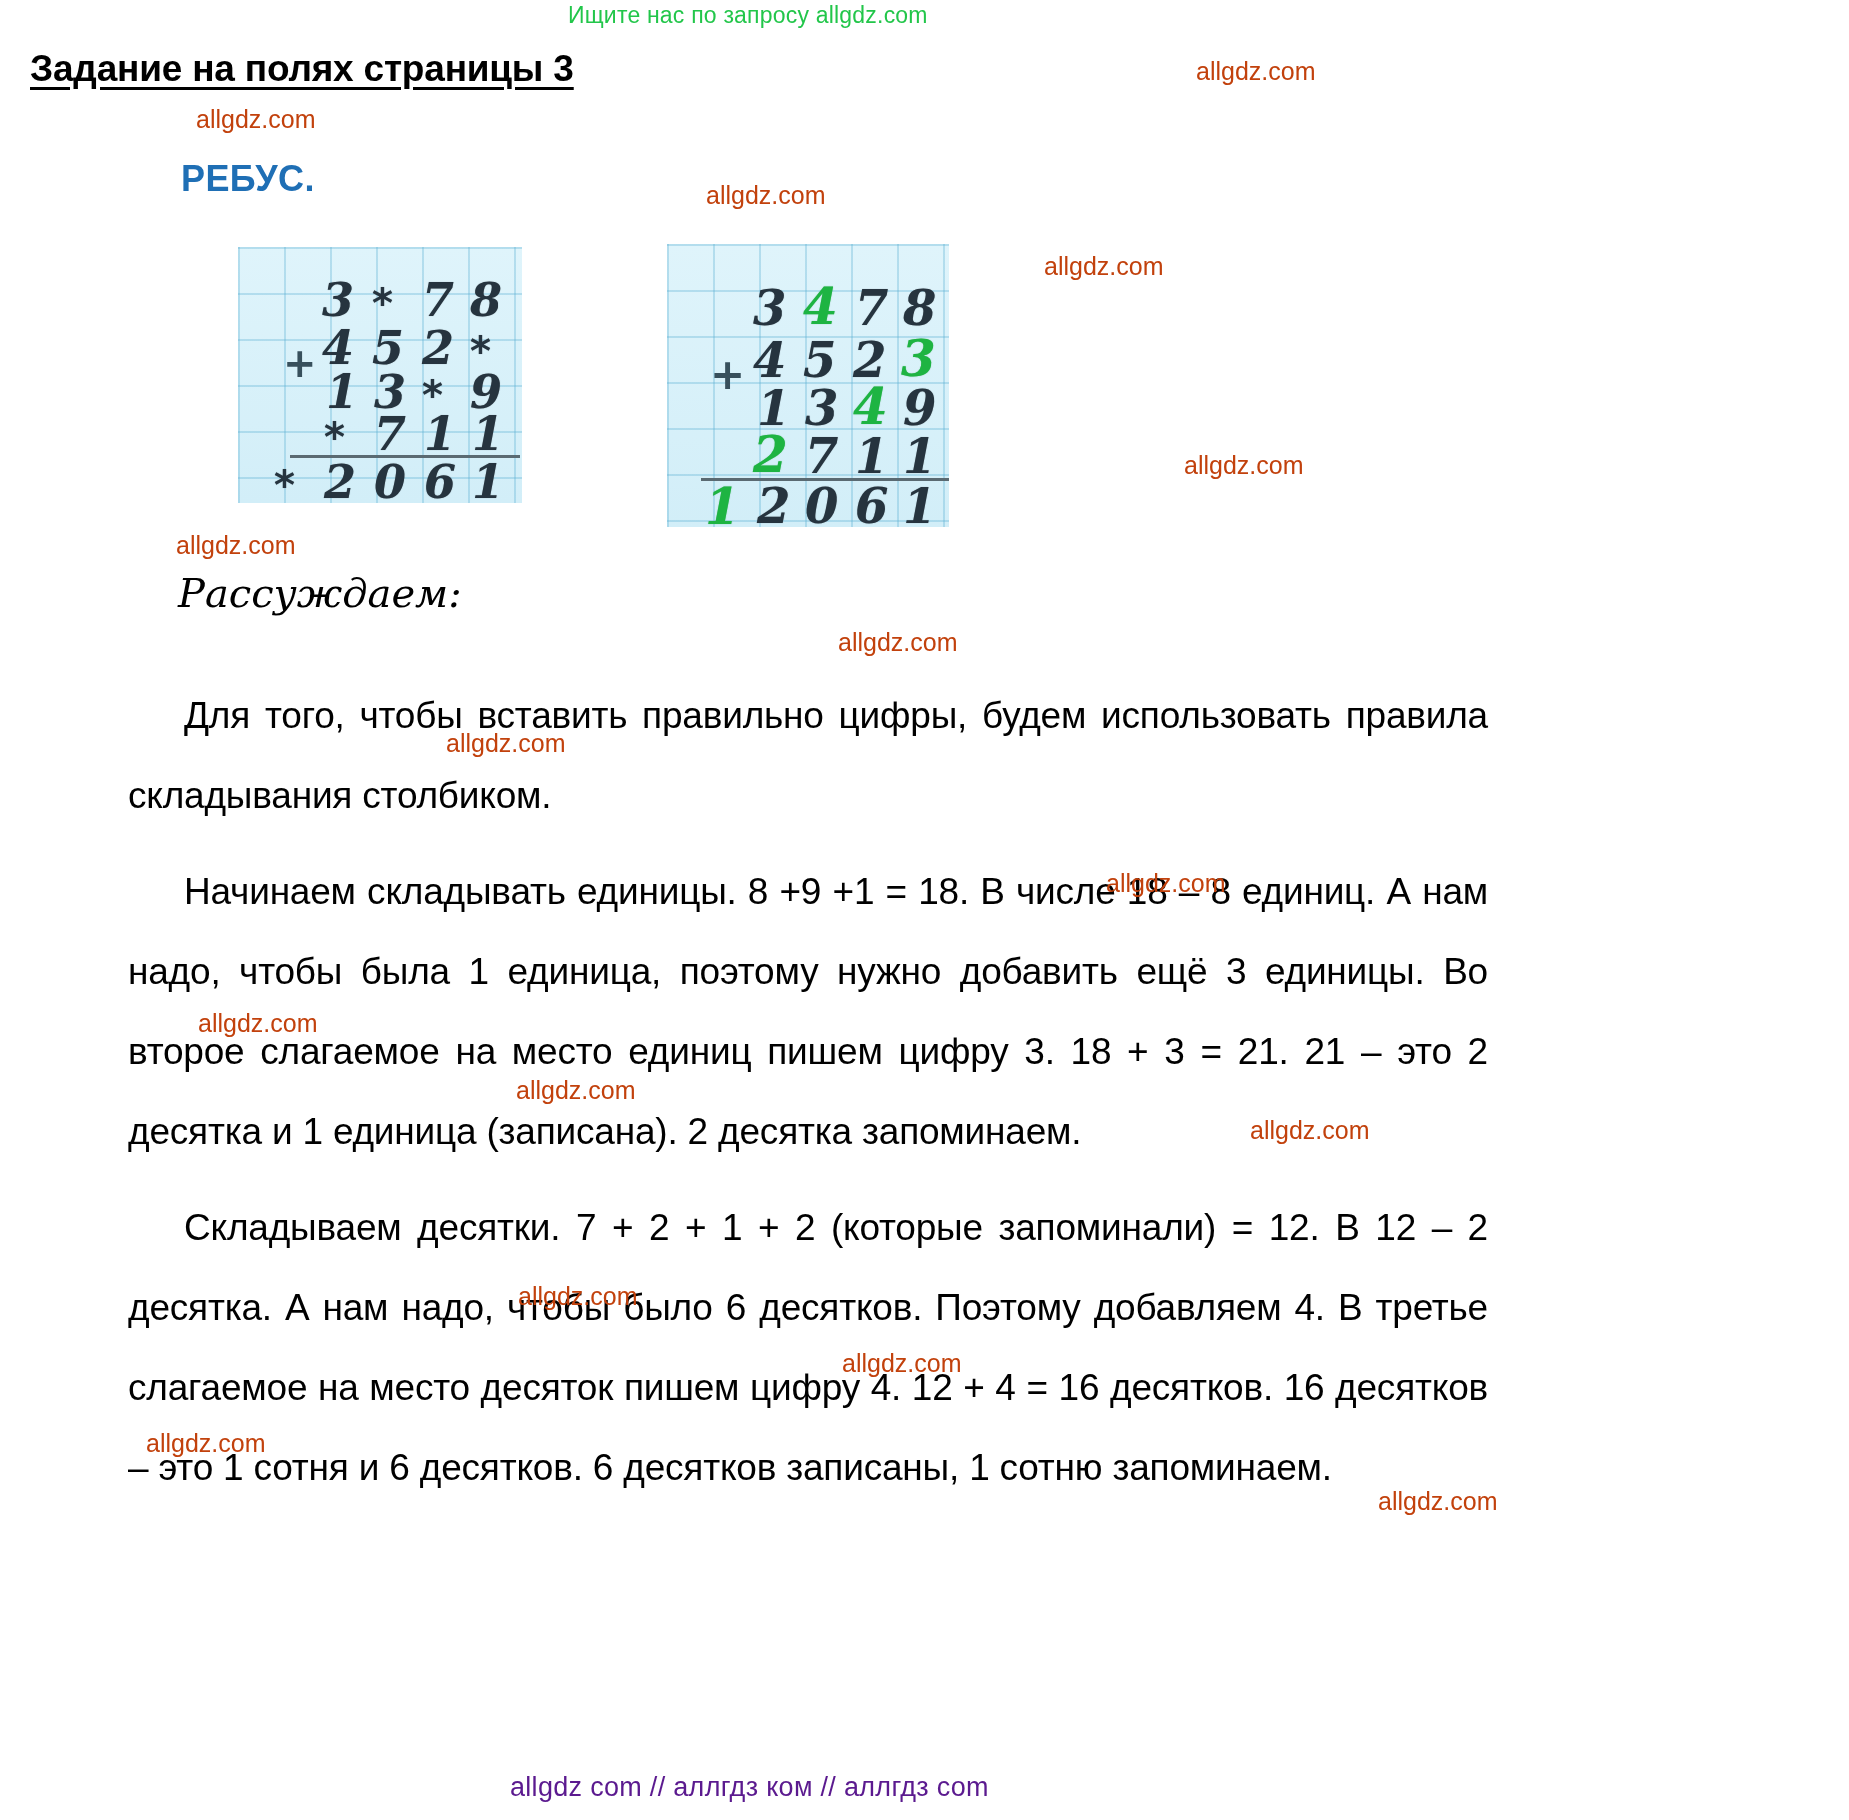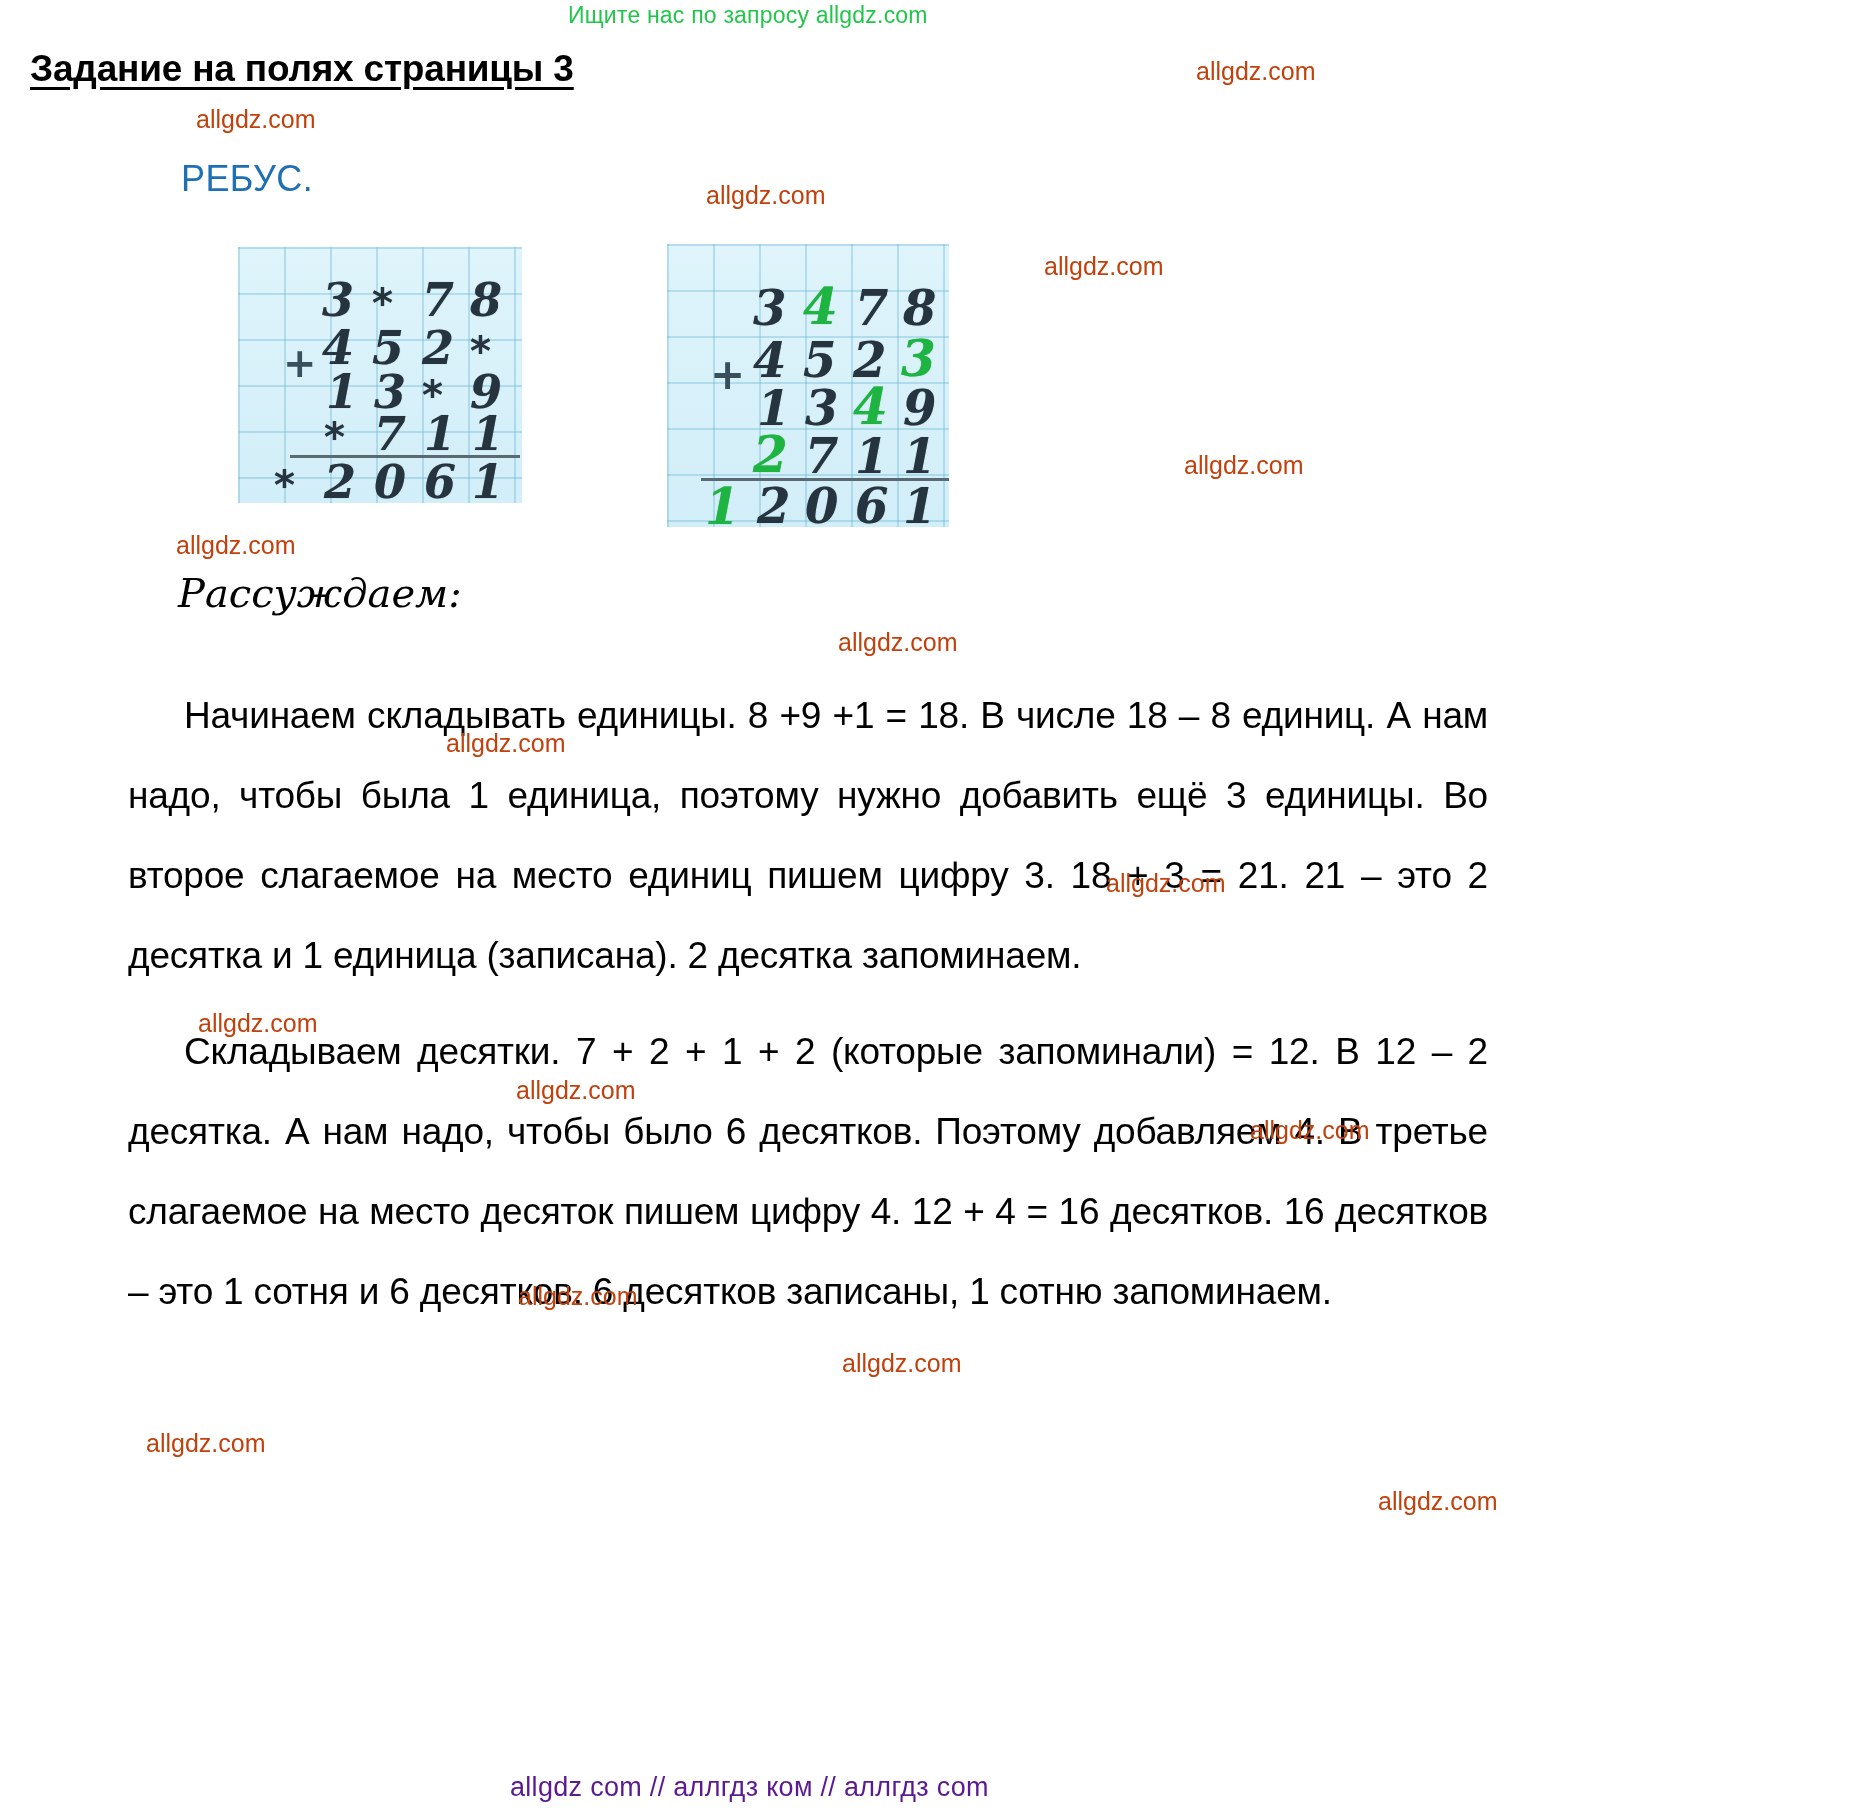"РЕБУС." #rebus-label { font-weight: normal -> bold }
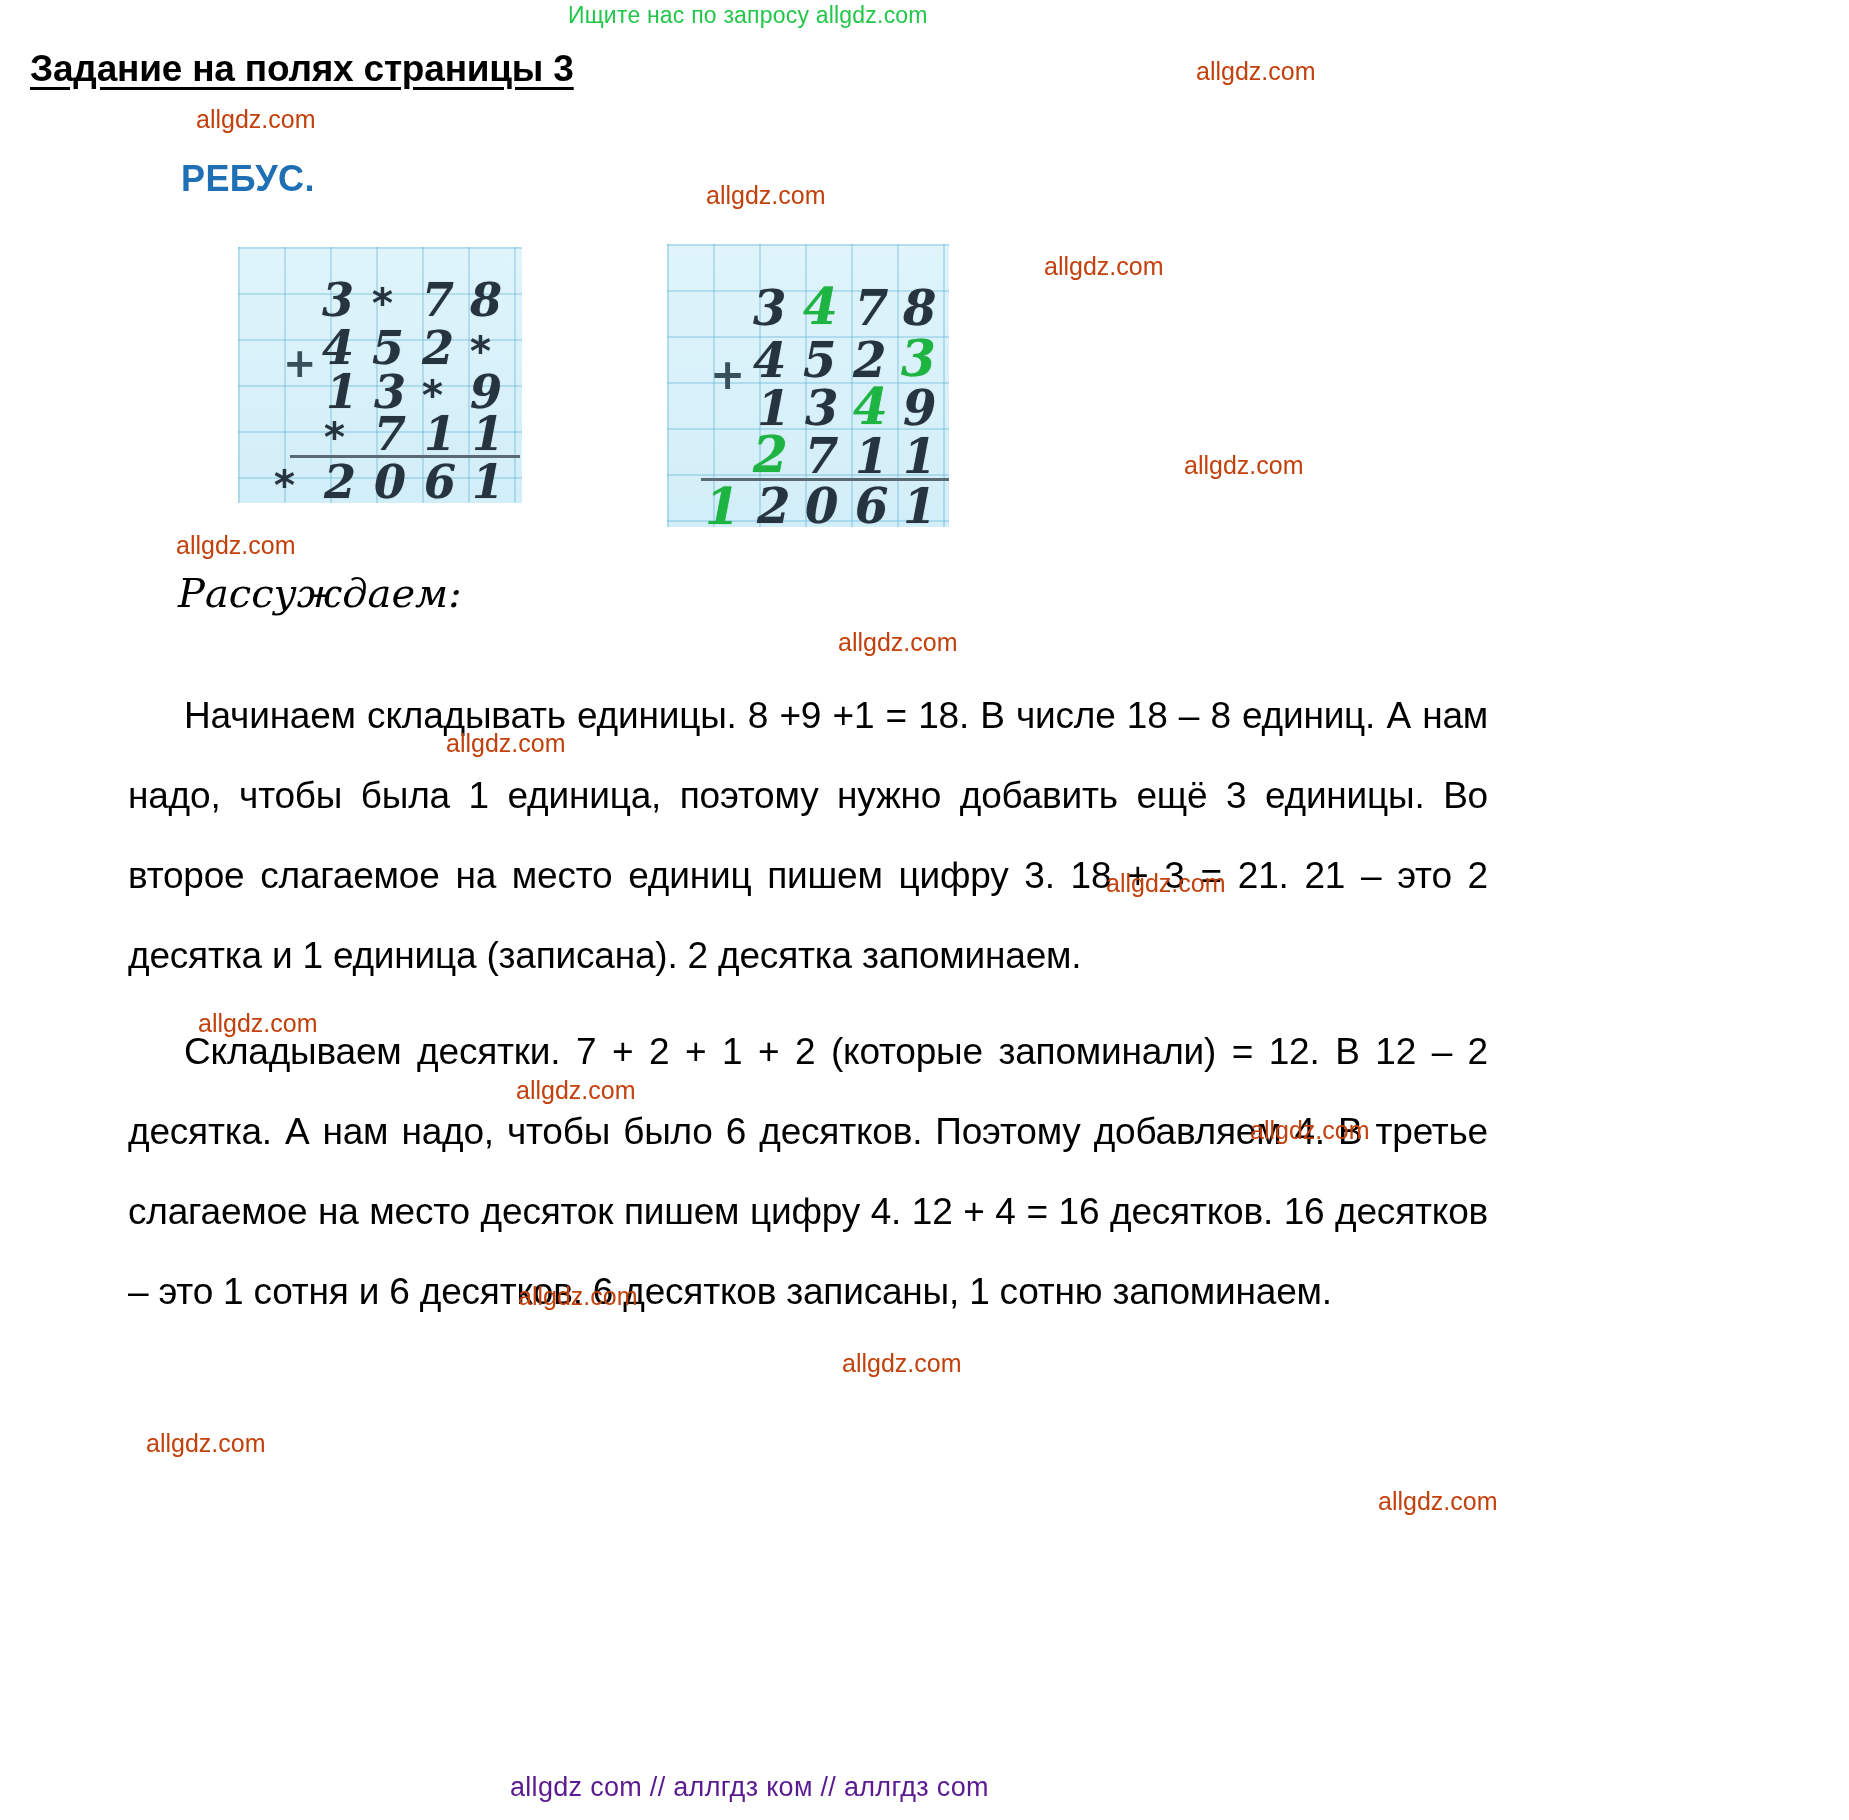"Для того, чтобы вставить правильно" p { html: none -> <p>Для того, чтобы вставить правильно цифры, будем использовать правила складывания столбиком.</p> }
